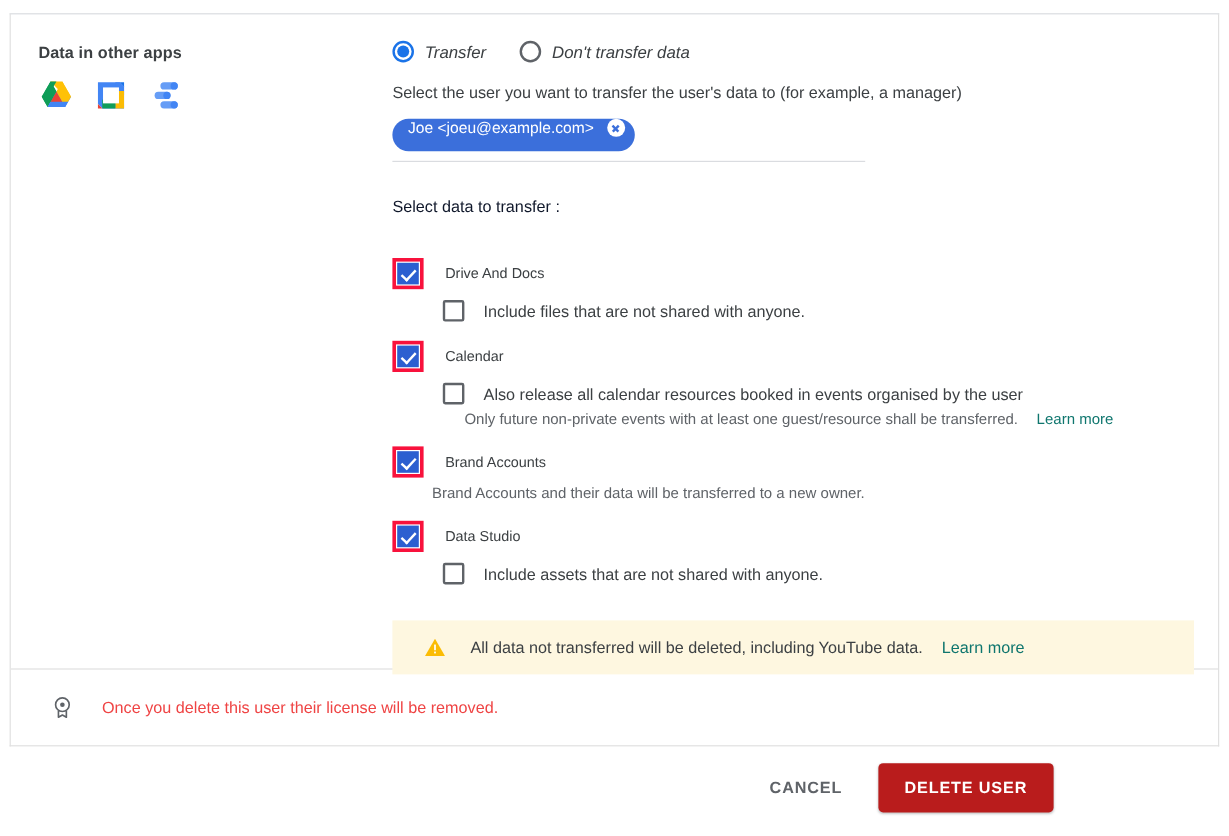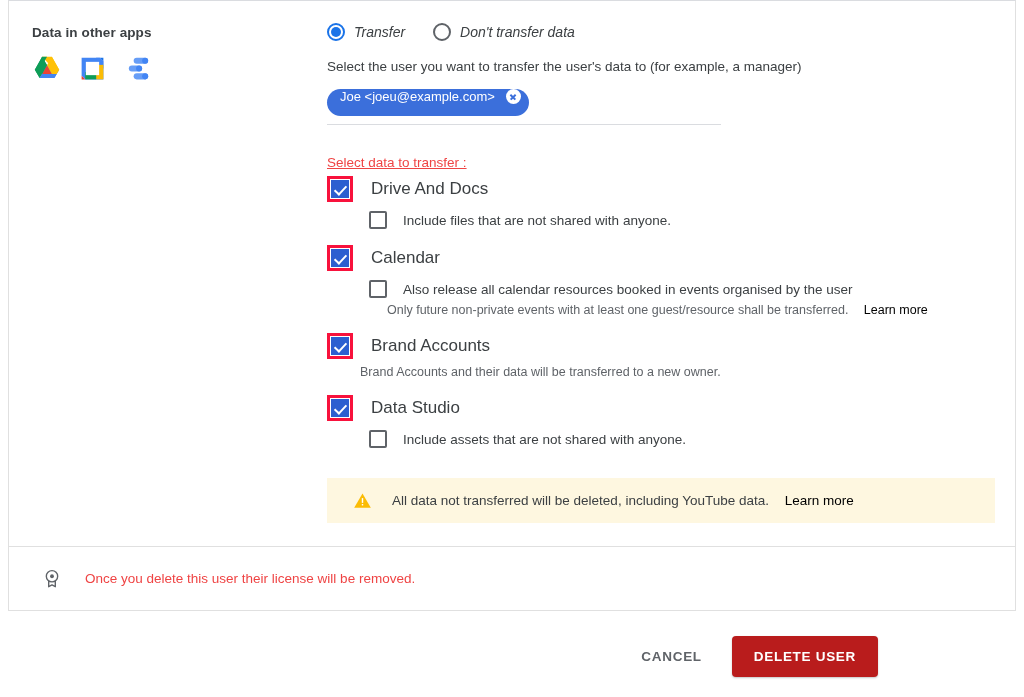"Data in other apps" .card { top: 0 -> 11px }
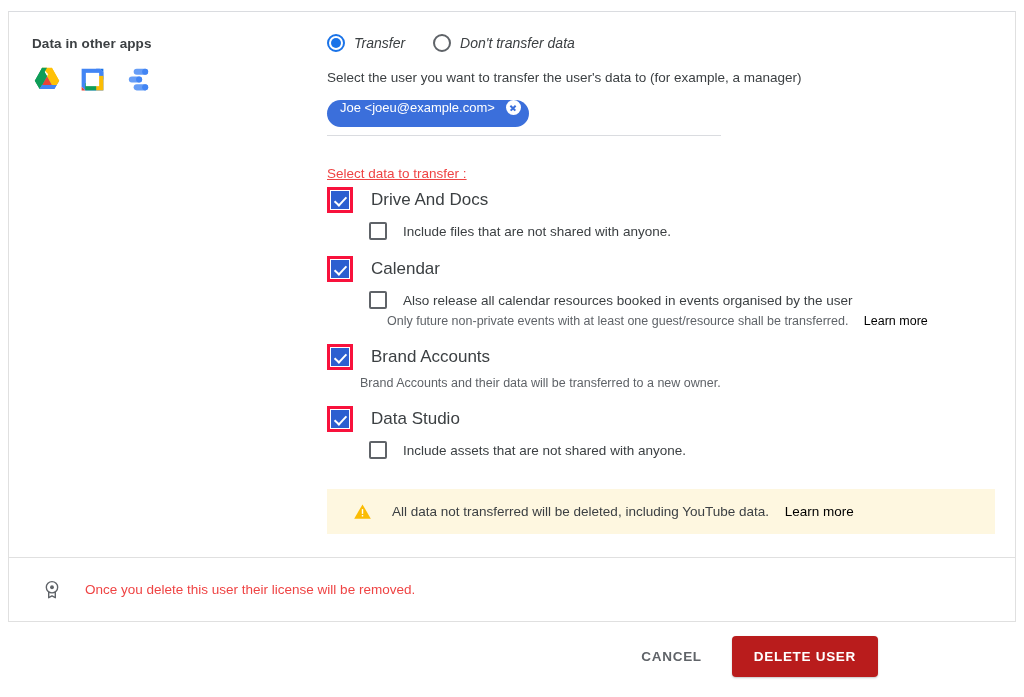"Select data to transfer :" .section-title { color: #ef4444 -> #0f172a; margin-bottom: 6px -> 35px; text-decoration: underline -> none }
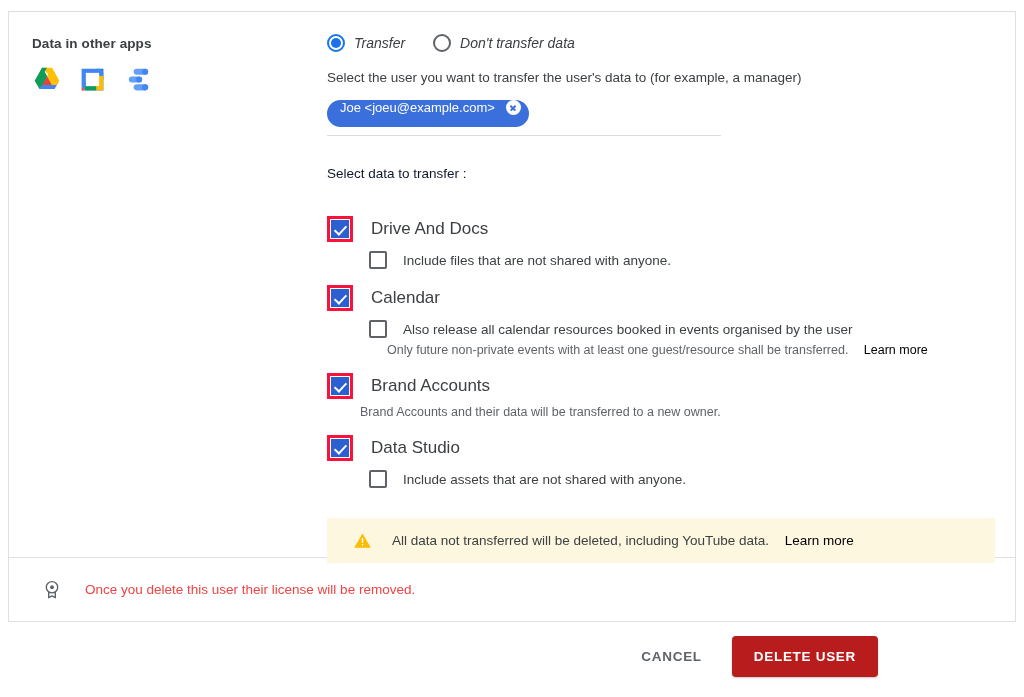"Drive And Docs" .cb-main-label { font-size: 17px -> 12px }
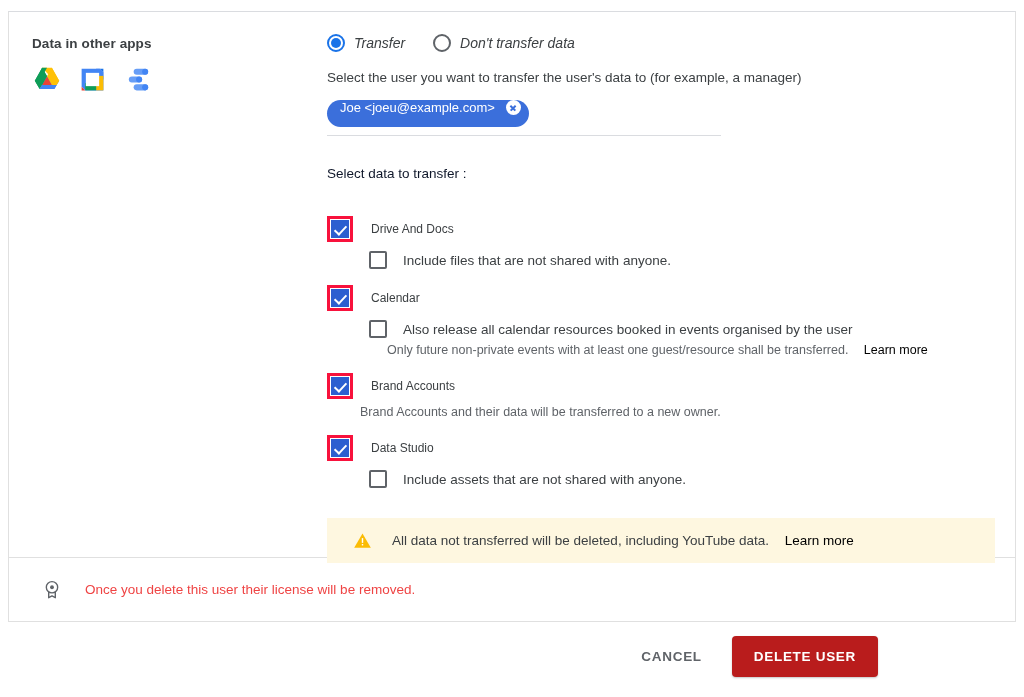"Learn more" a.link { color: #000000 -> #0f766e }
